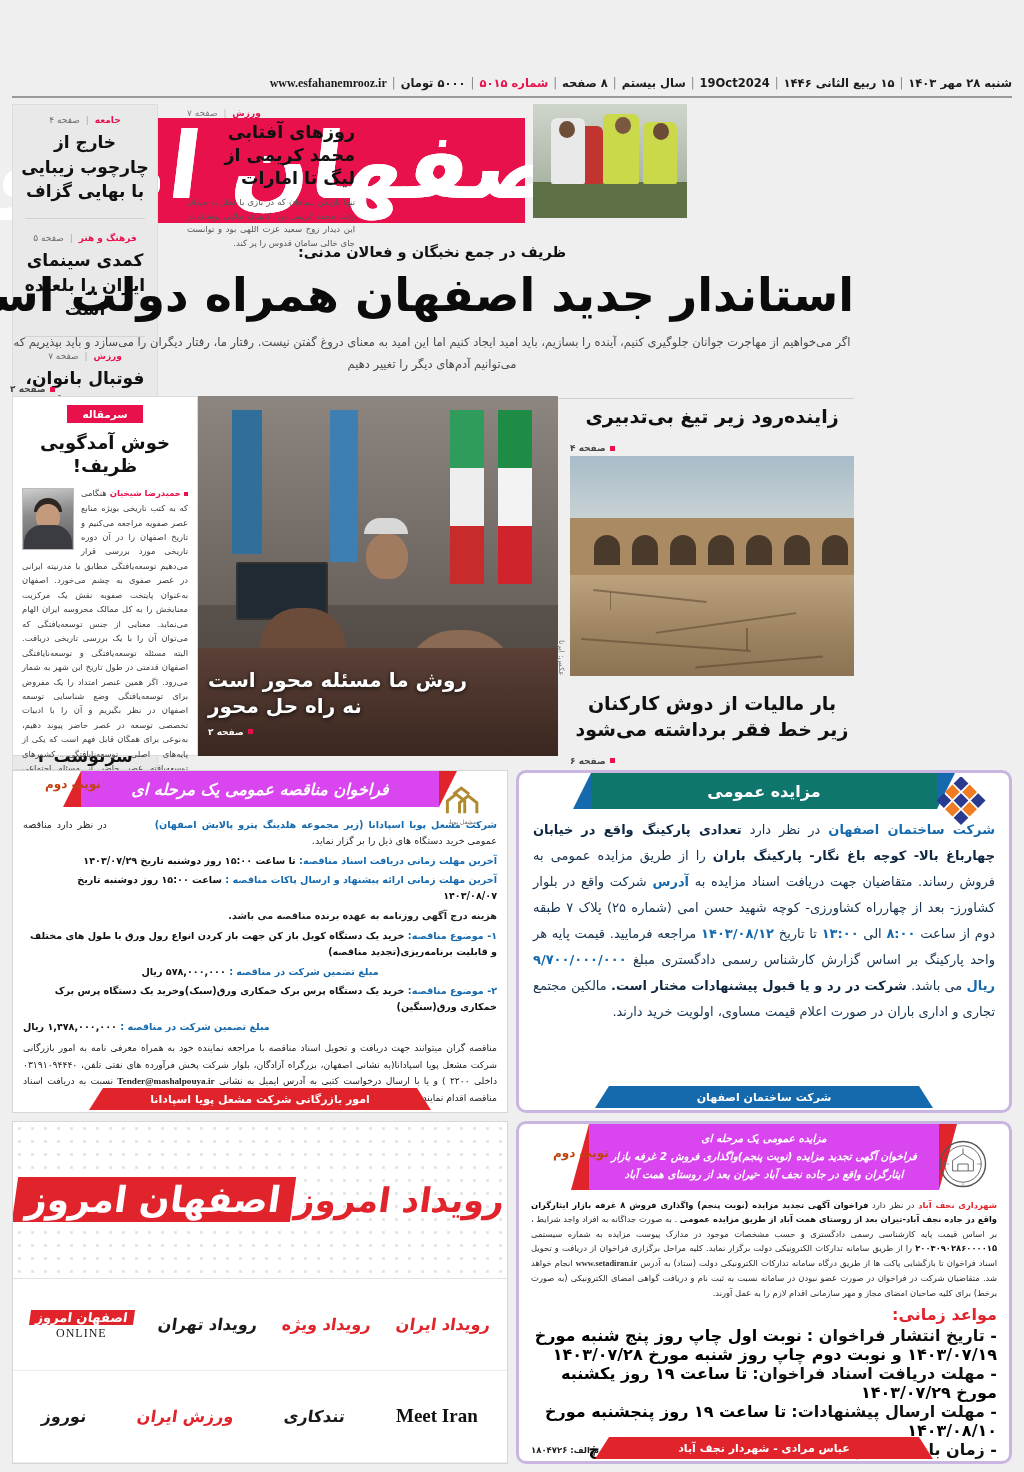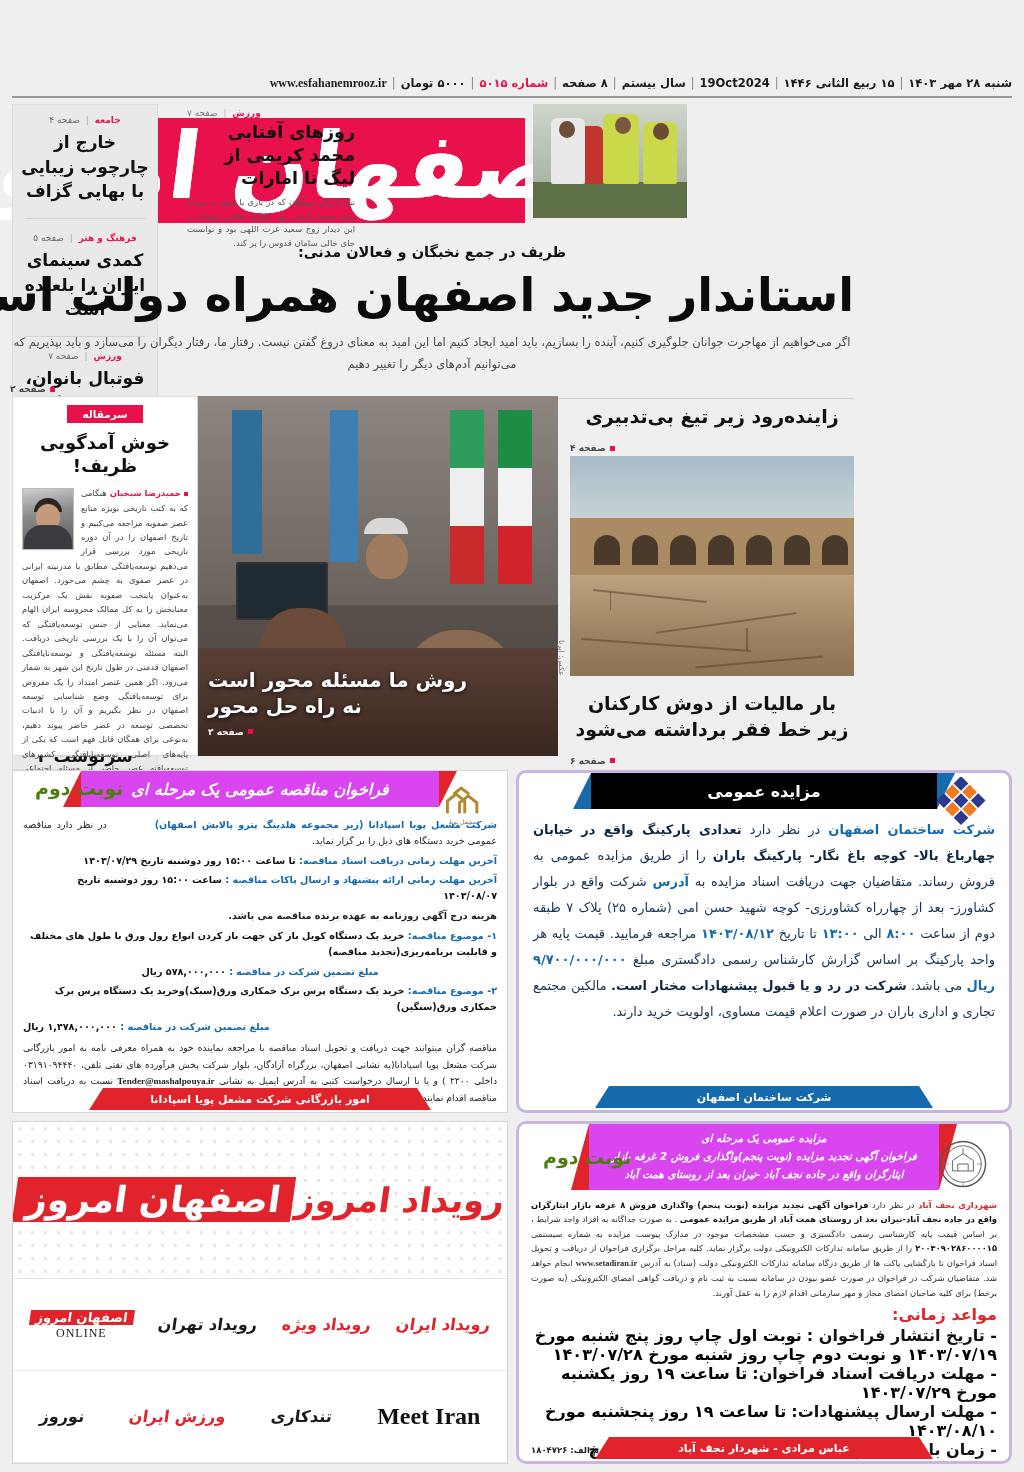"نوبت دوم" .nobat { color: #4d7c0f -> #c2410c; font-size: 19px -> 12px; left: 12px -> 22px }
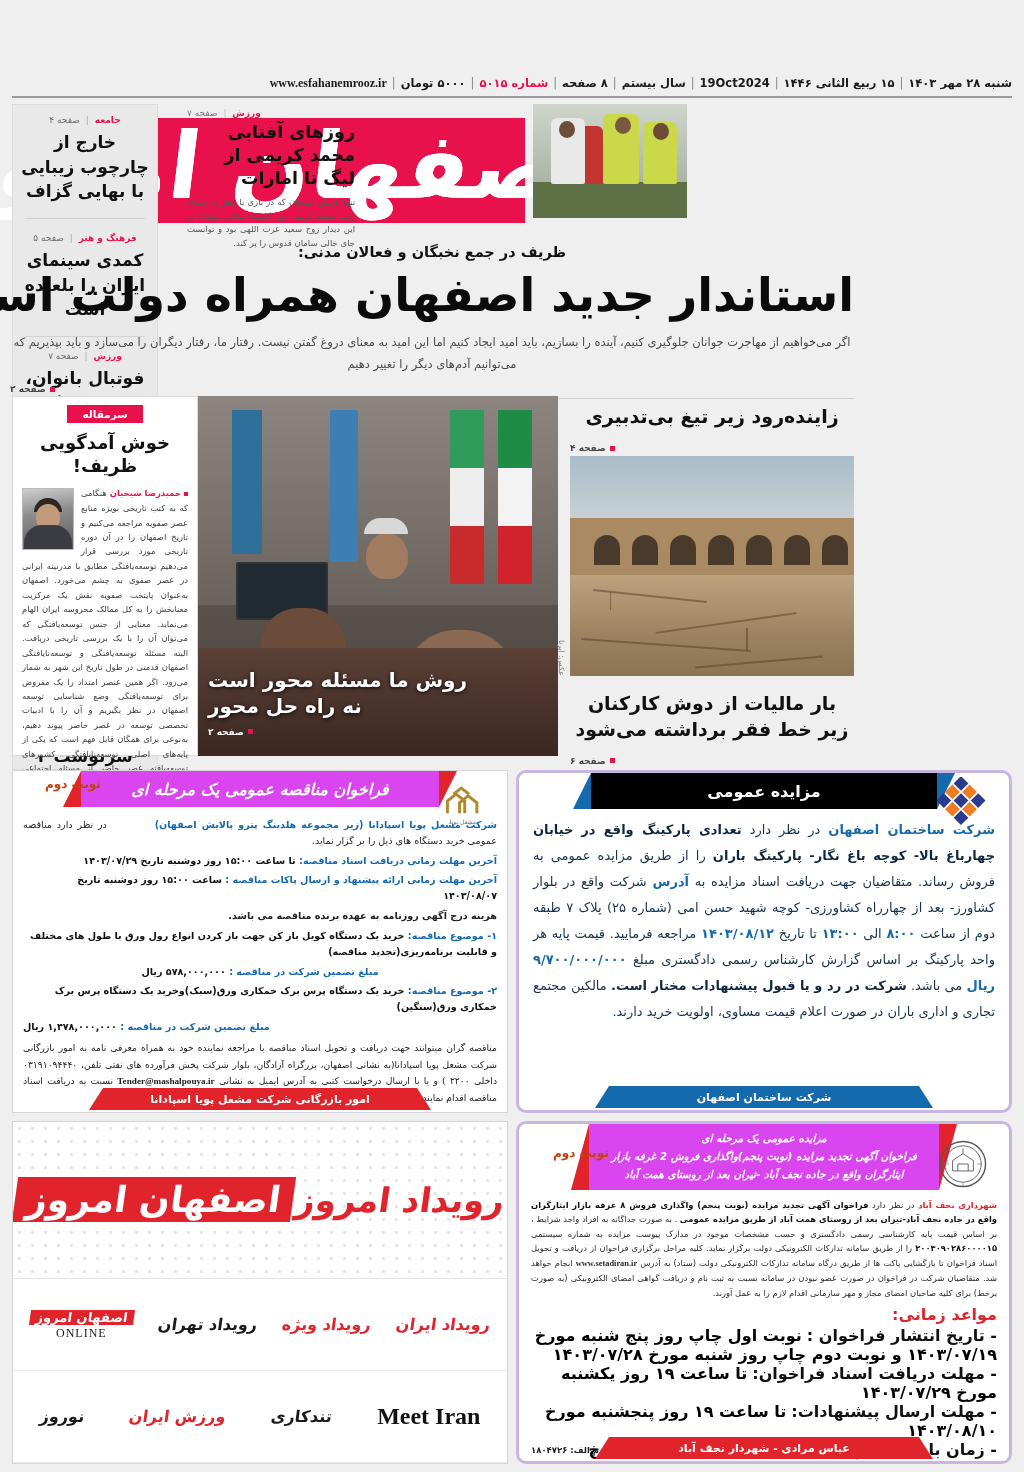"مزایده عمومی" .band.blue { background: #000000 -> #0f766e }
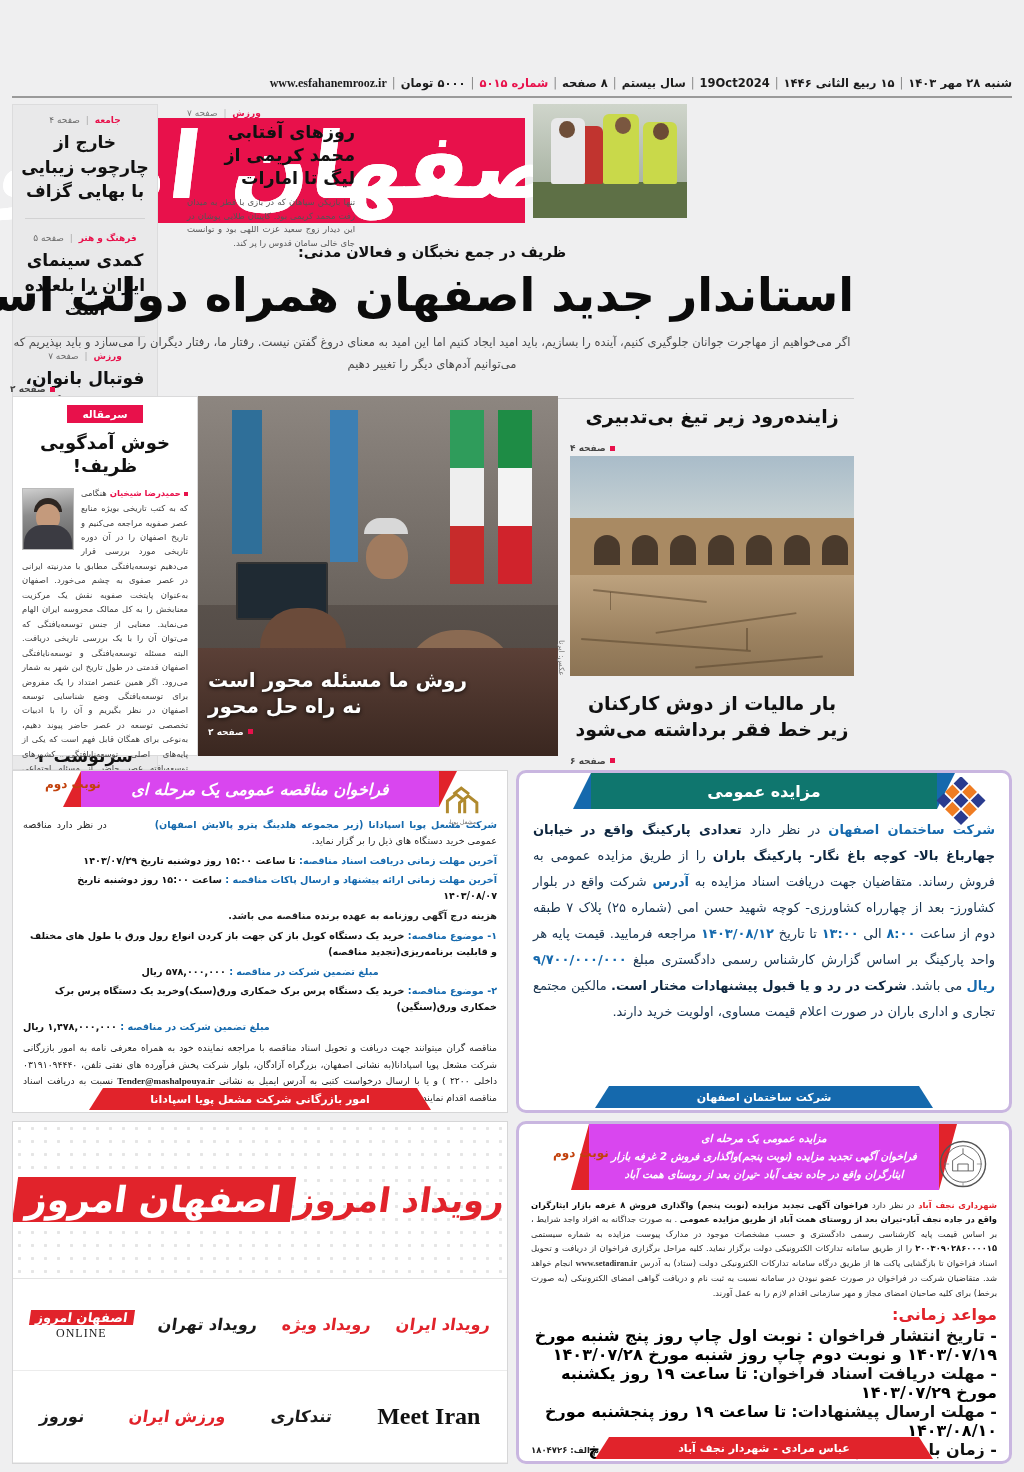"Meet Iran" .meetiran { font-size: 24px -> 19px }
